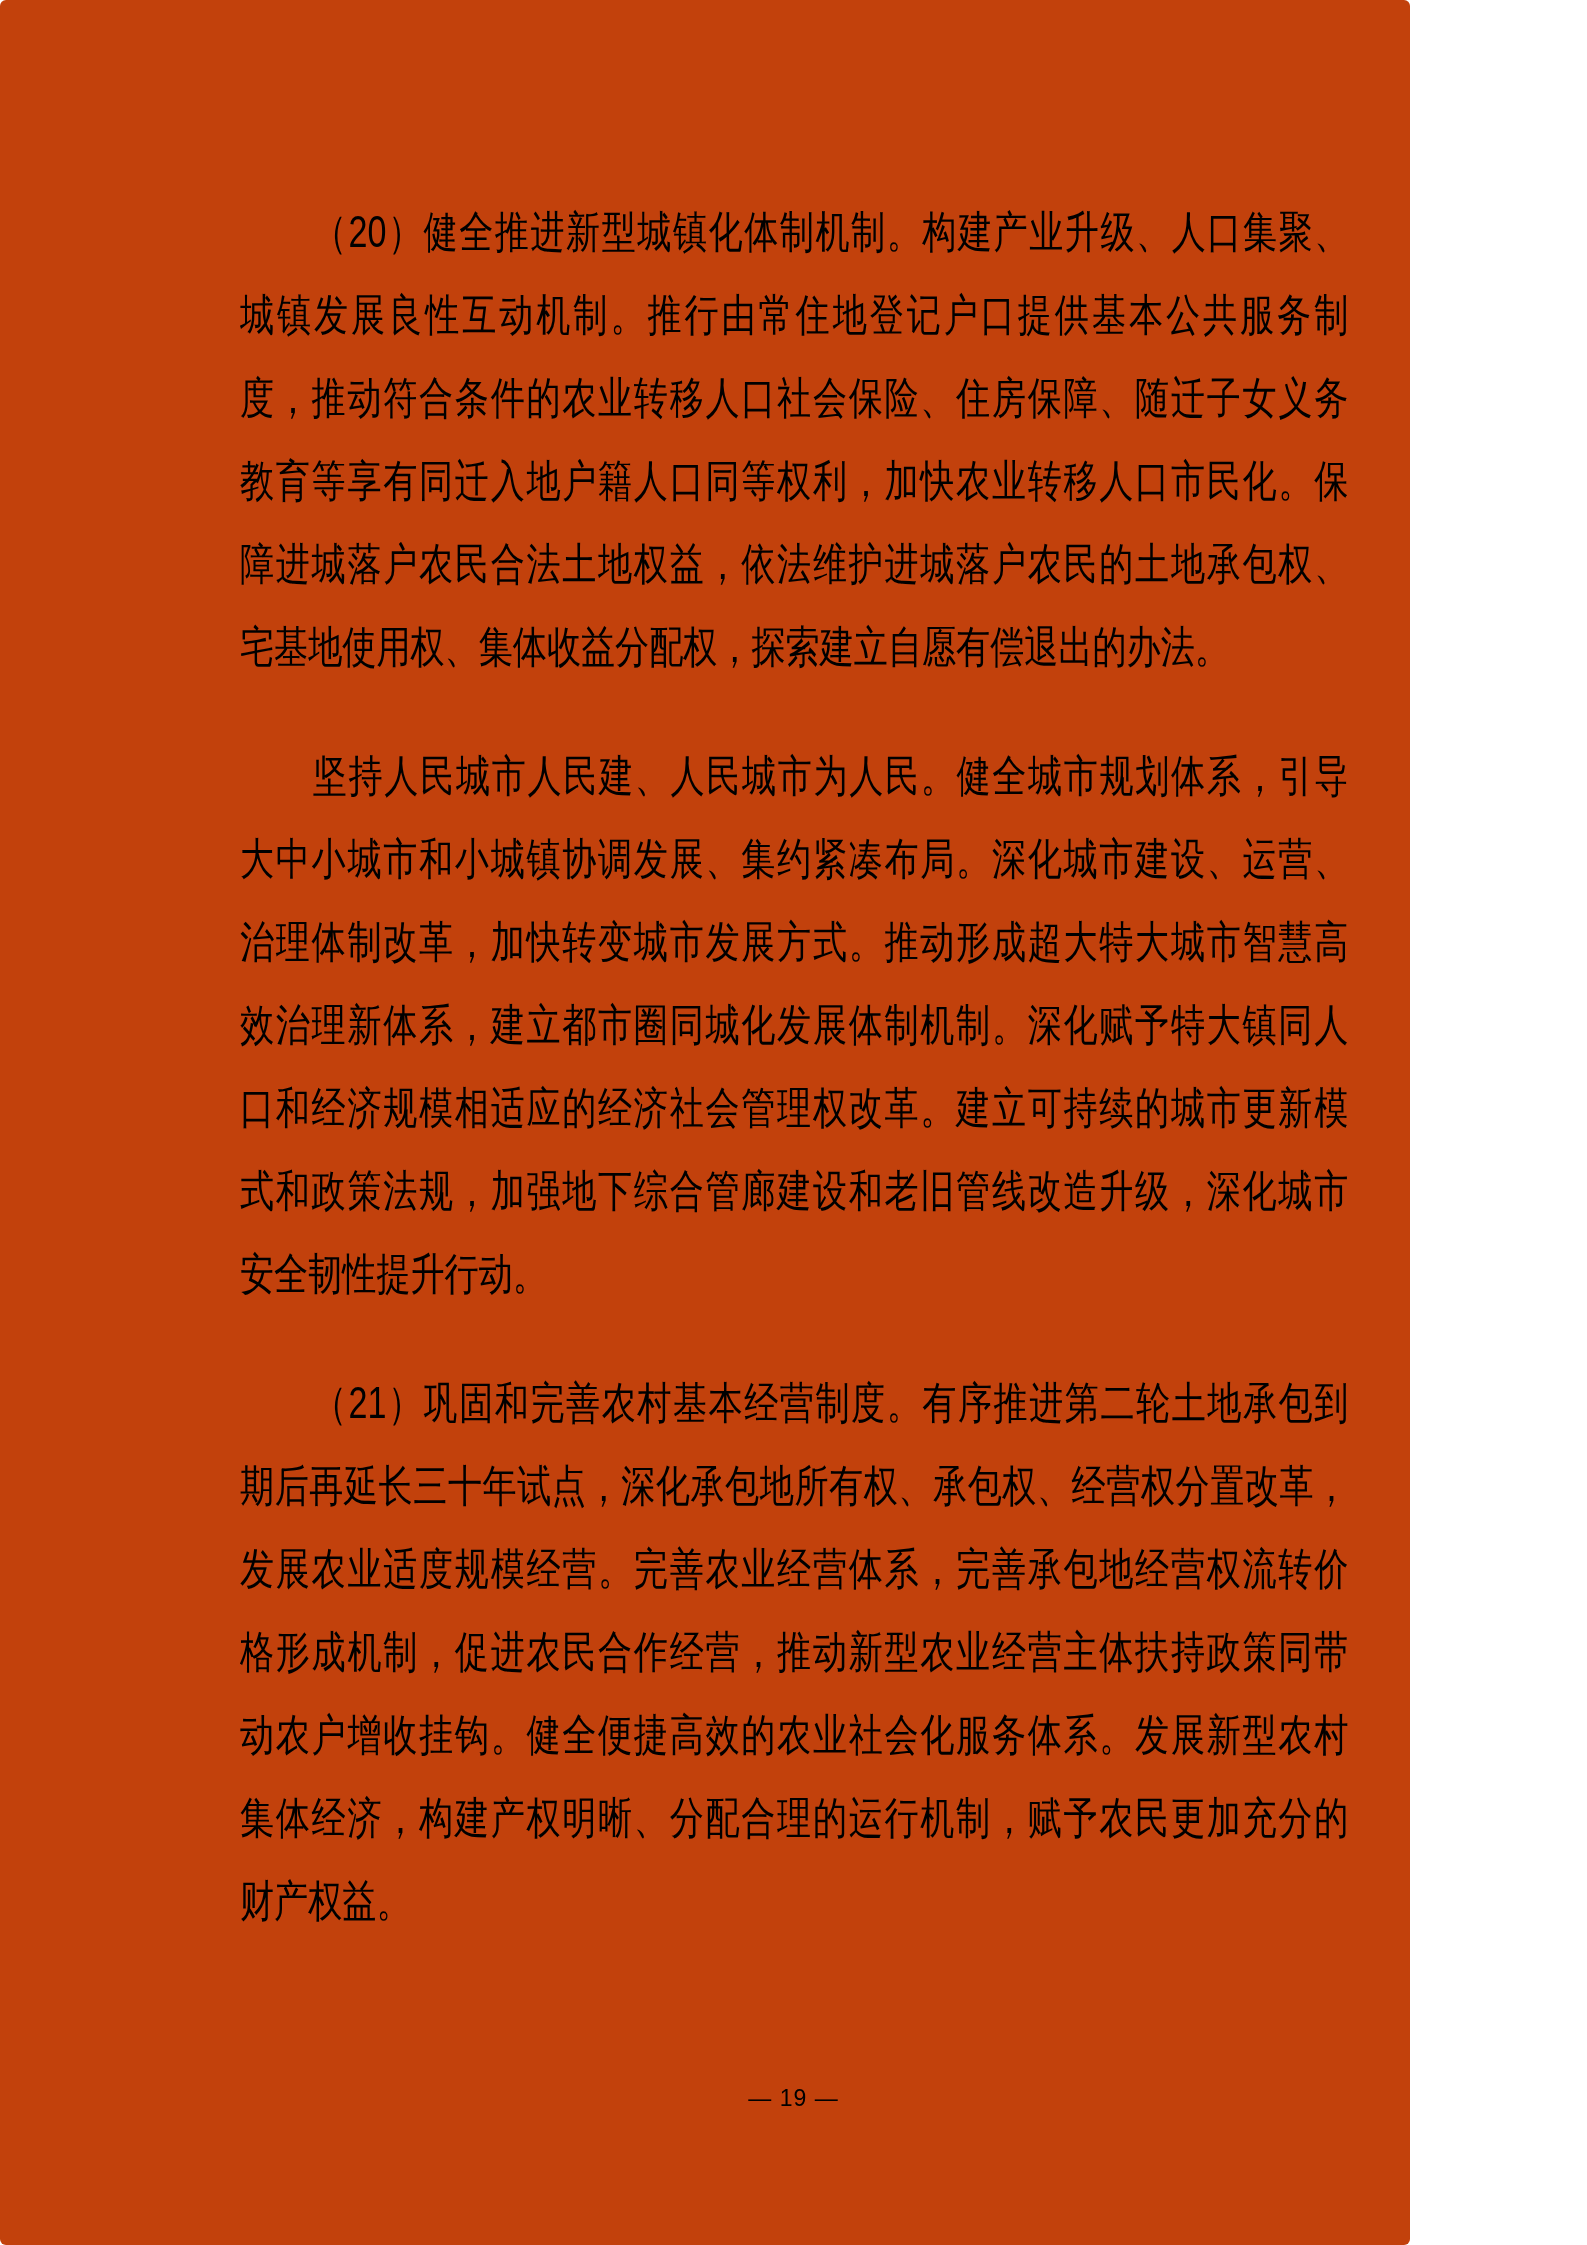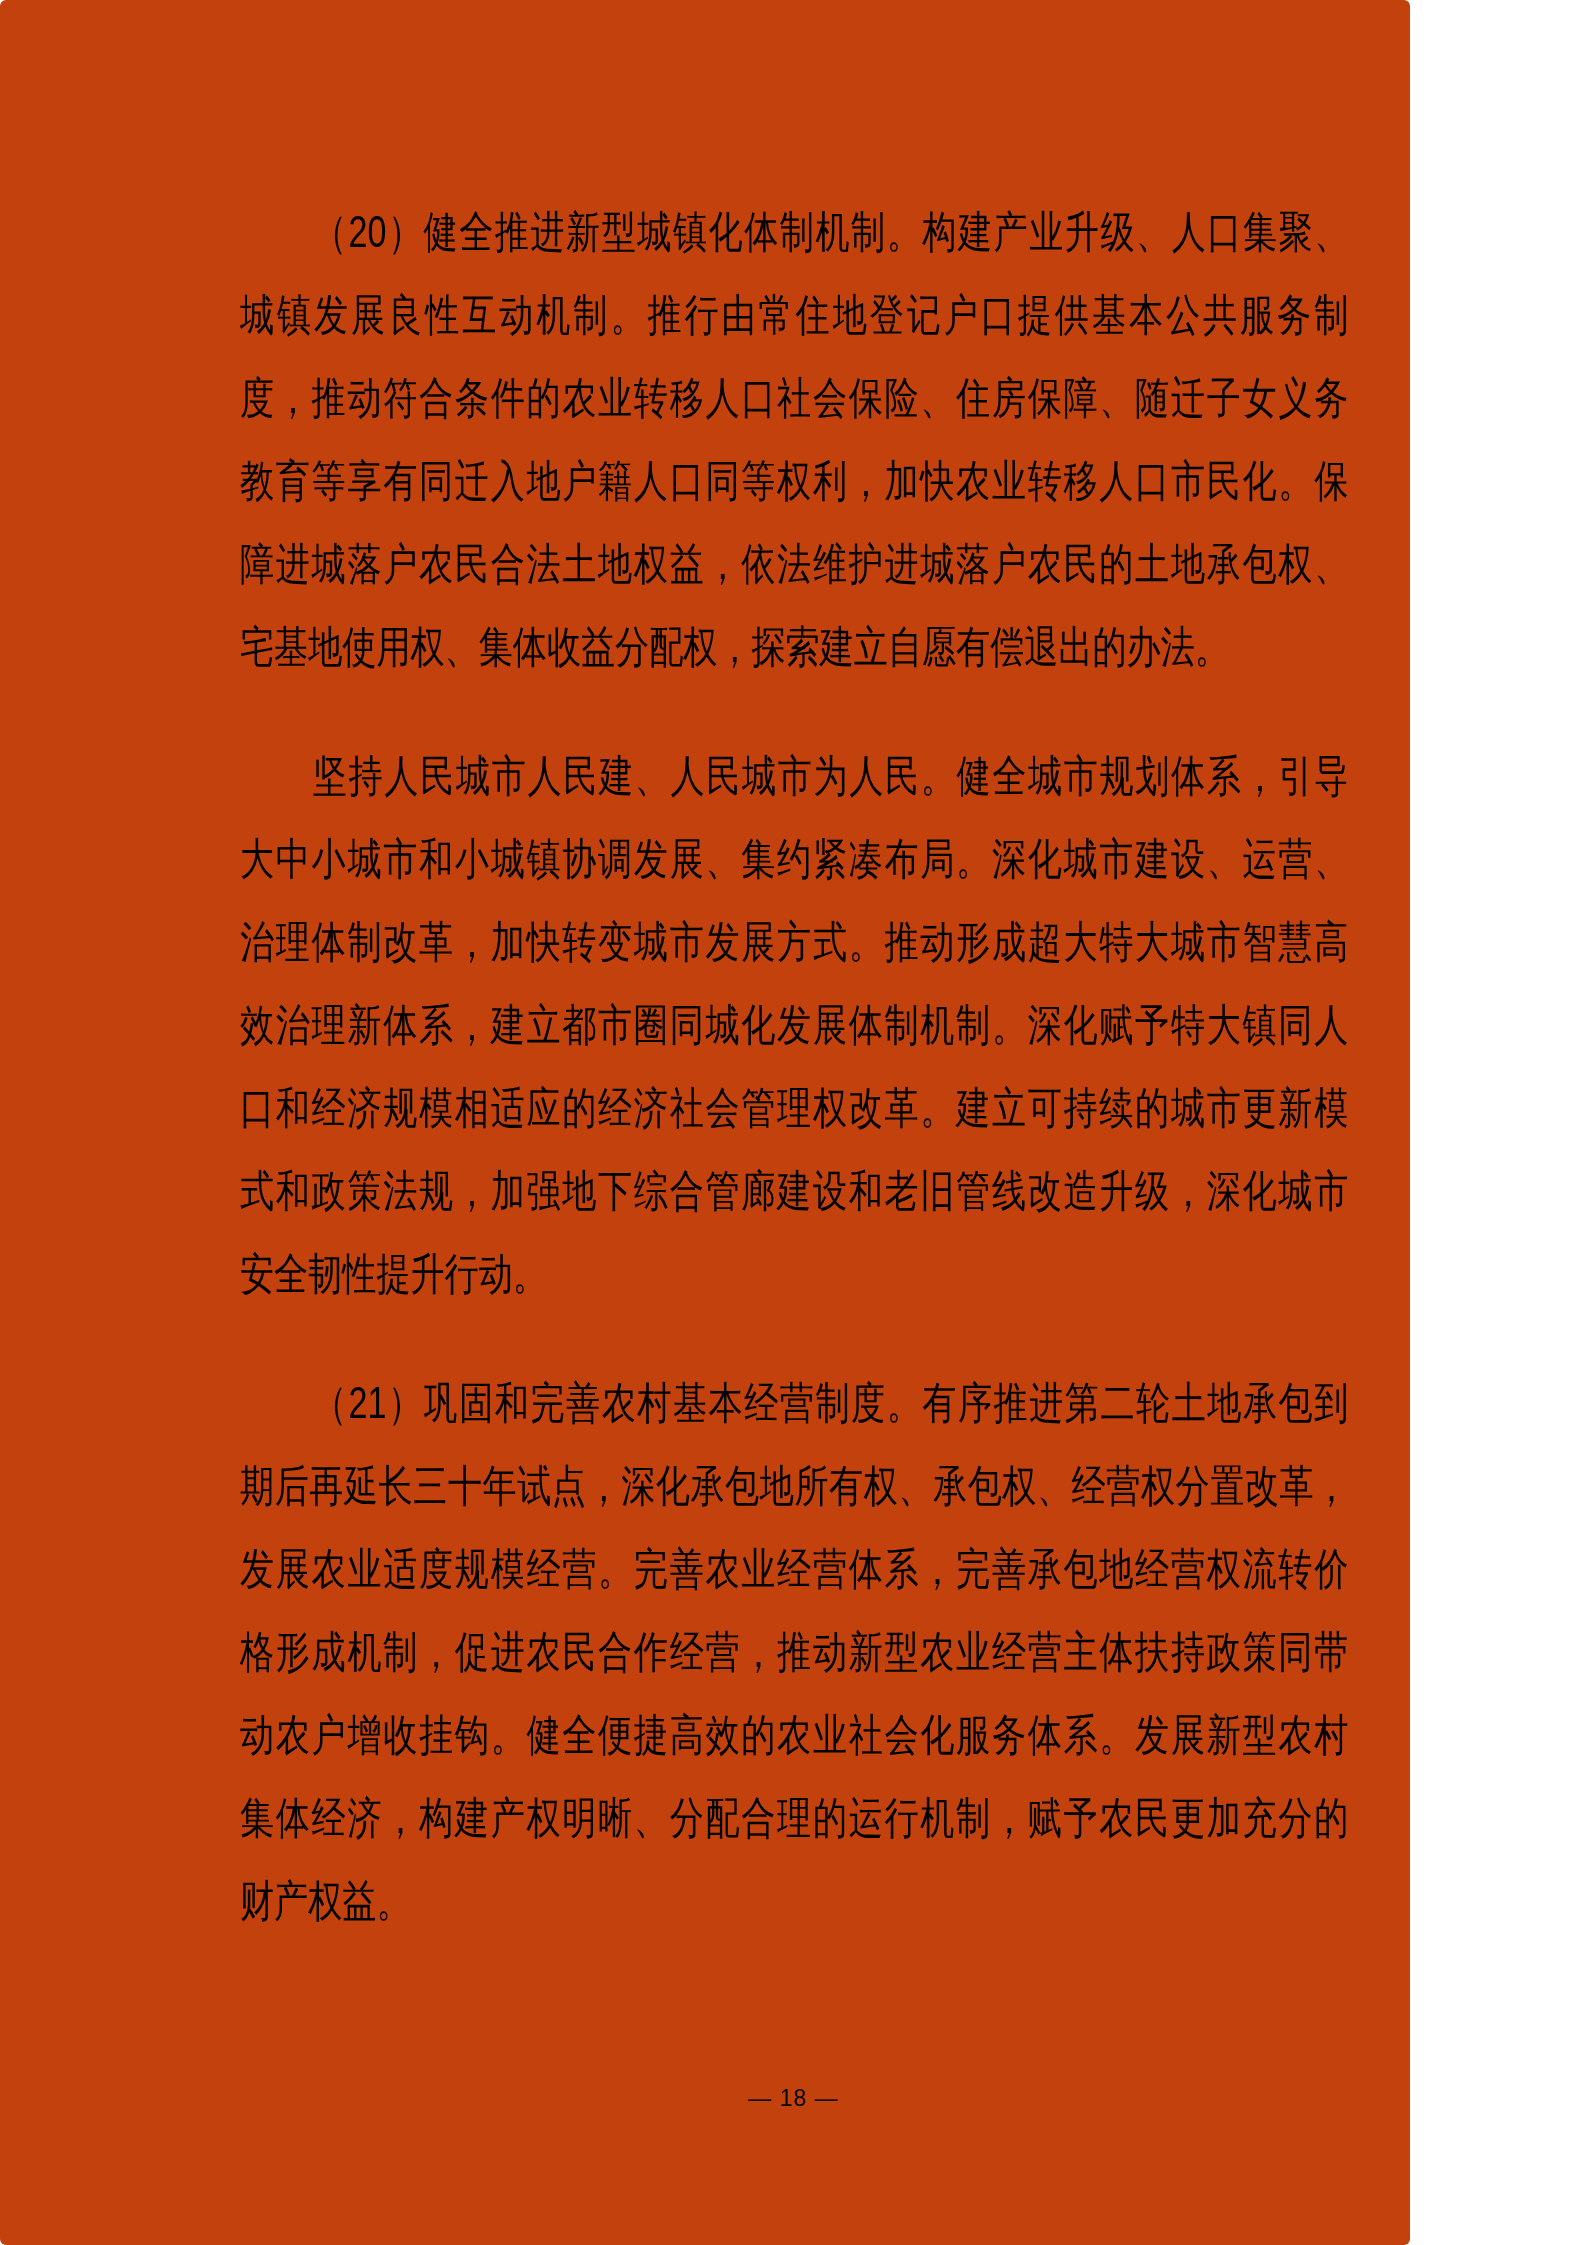"— 18 —" div.footer { text: 18 -> 19 }
